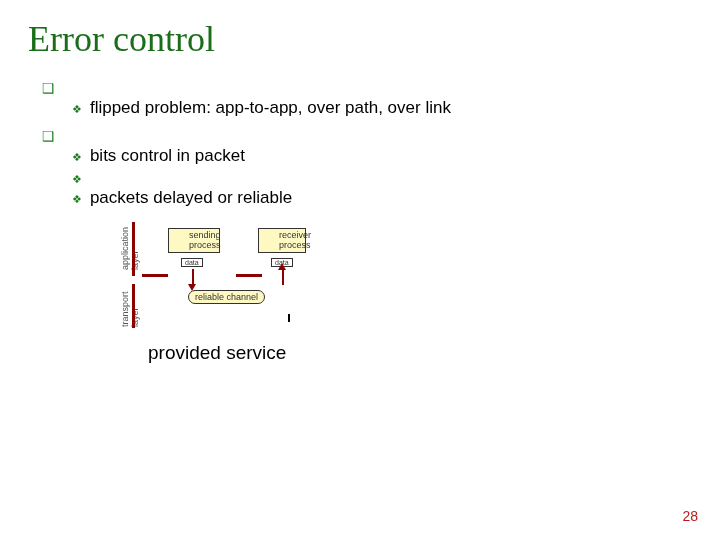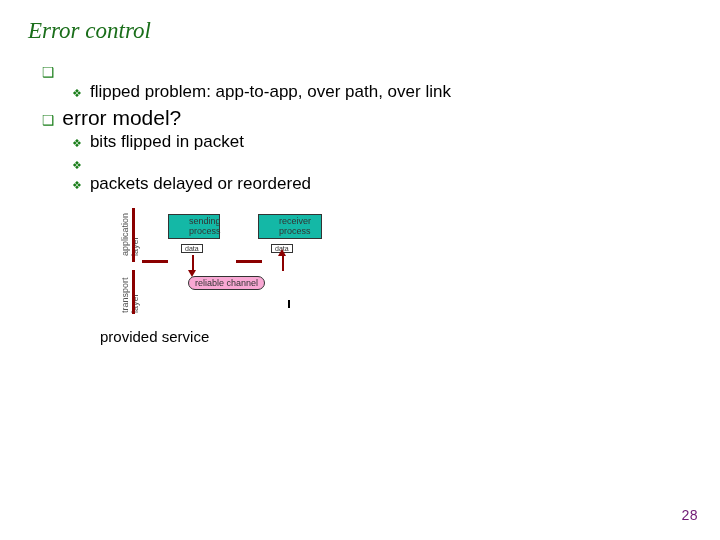"Error control" .title { font-size: 23px -> 36px; font-style: italic -> none }
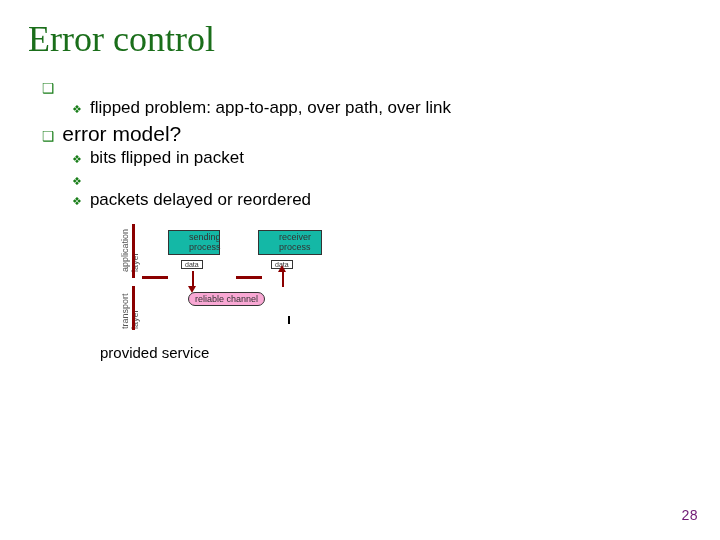"error model?" span { html: <span>error model?</span> -> none }
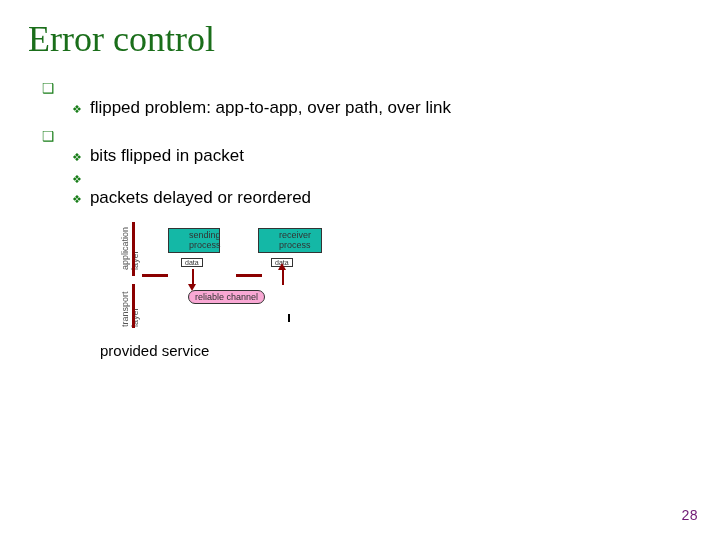"bits flipped in packet" span { text: flipped -> control }
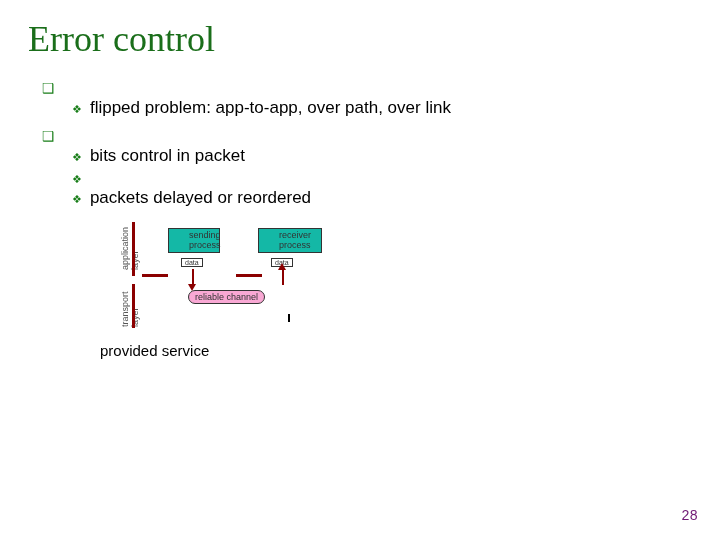"packets delayed or reordered" span { text: reordered -> reliable }
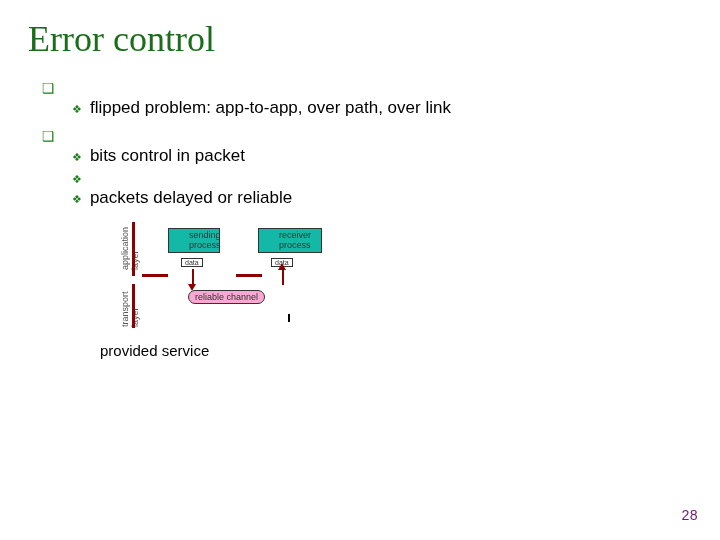"sending" .box { background: #14b8a6 -> #fef9c3 }
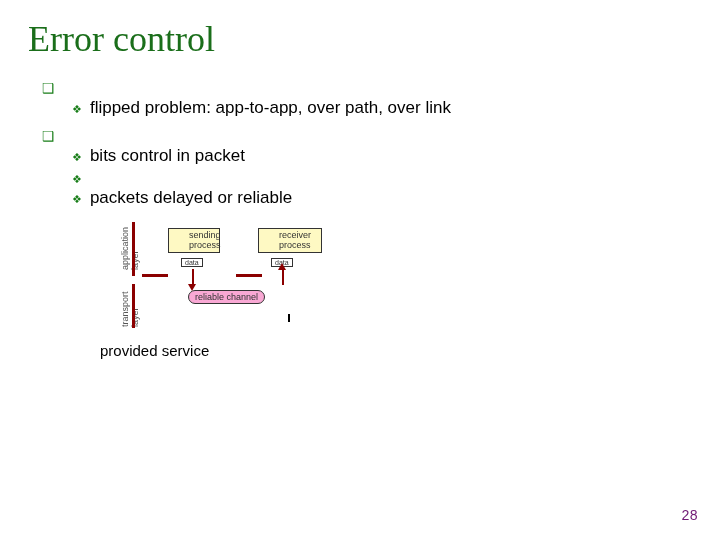"receiver" div.box { width: 64px -> 48px }
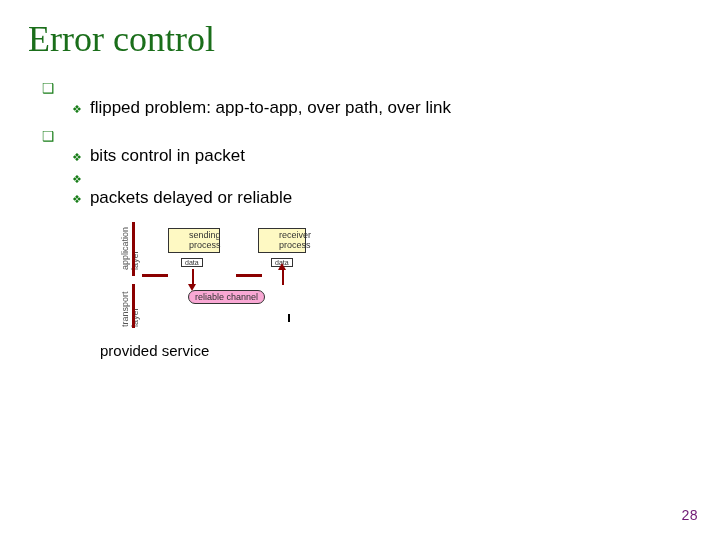"reliable channel" .channel { background: #f9a8d4 -> #fef9c3 }
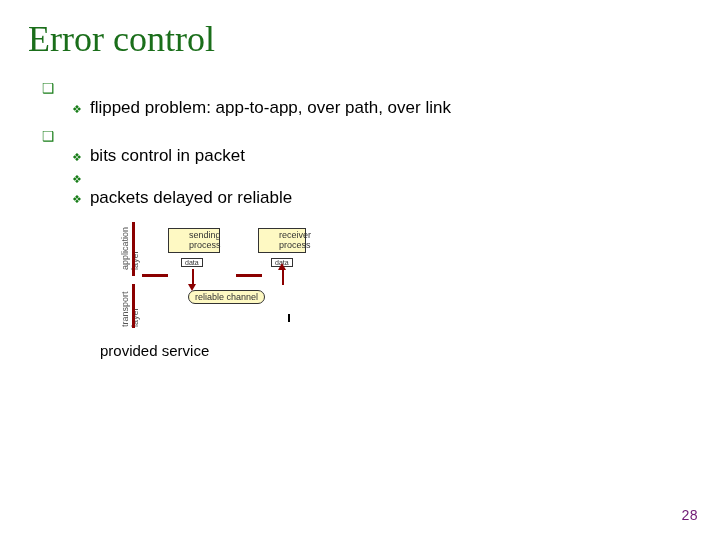"provided service" .caption { font-size: 15px -> 19px; margin-left: 72px -> 120px }
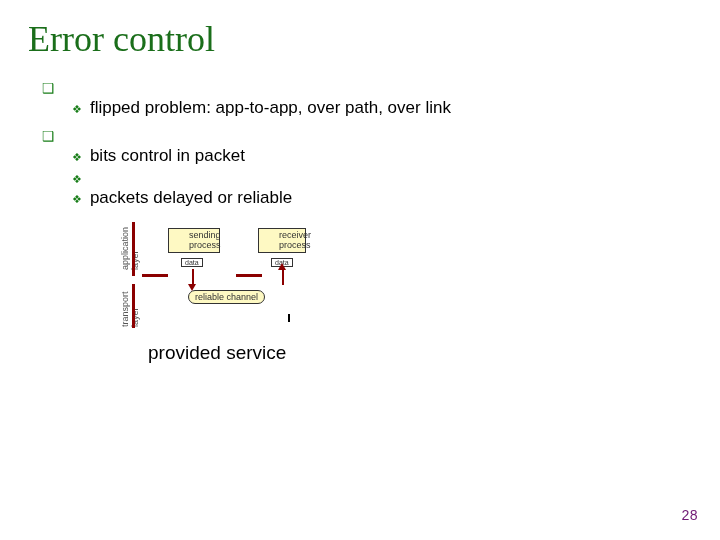"28" .pagenum { color: #701a75 -> #b91c1c; font-family: Liberation Mono, monospace -> Liberation Sans, sans-serif }
